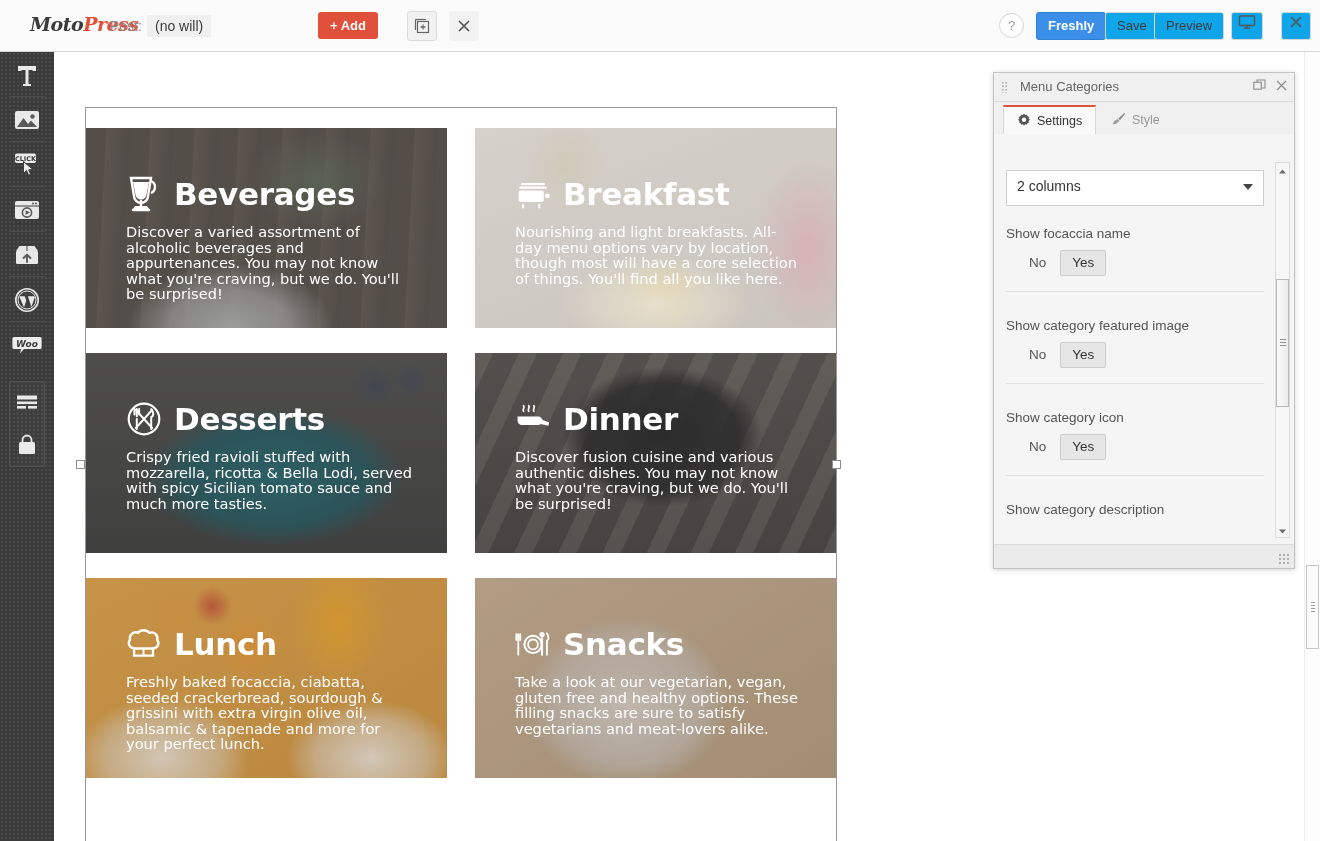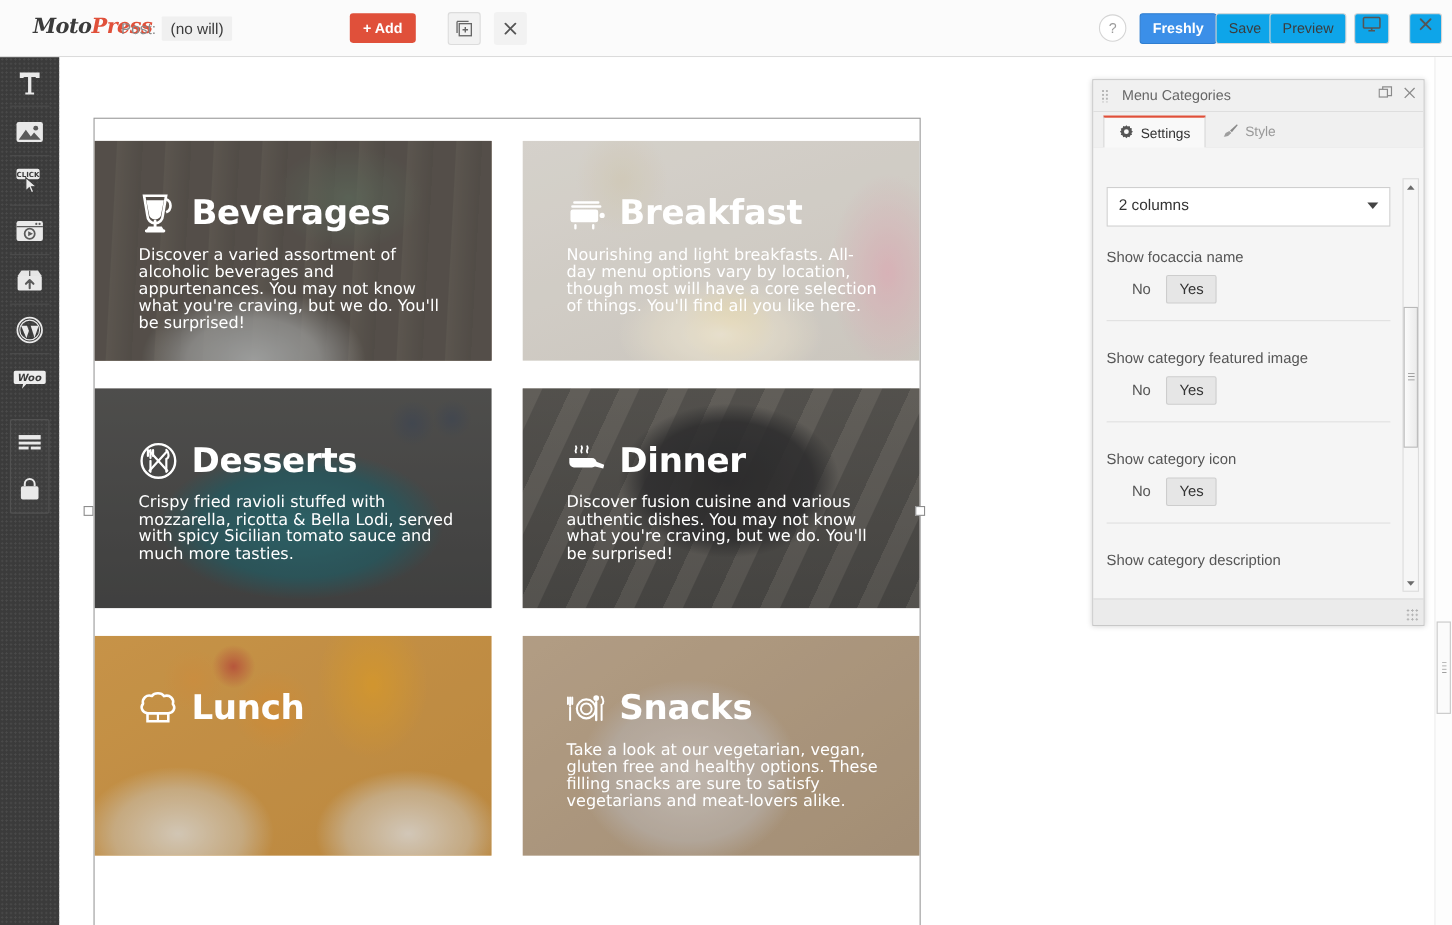"Freshly baked focaccia, ciabatta, seeded" p { html: none -> <p>Freshly baked focaccia, ciabatta, seeded crackerbread, sourdough &amp; grissini with extra virgin olive oil, balsamic &amp; tapenade and more for your perfect lunch.</p> }
